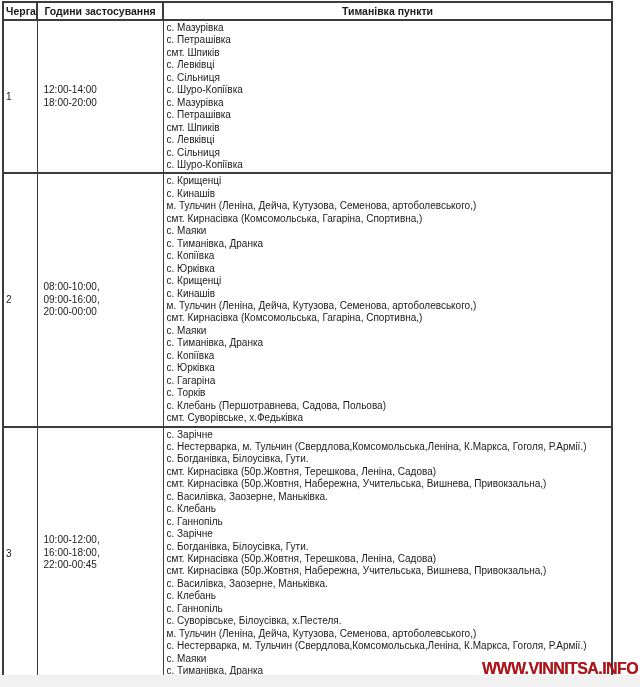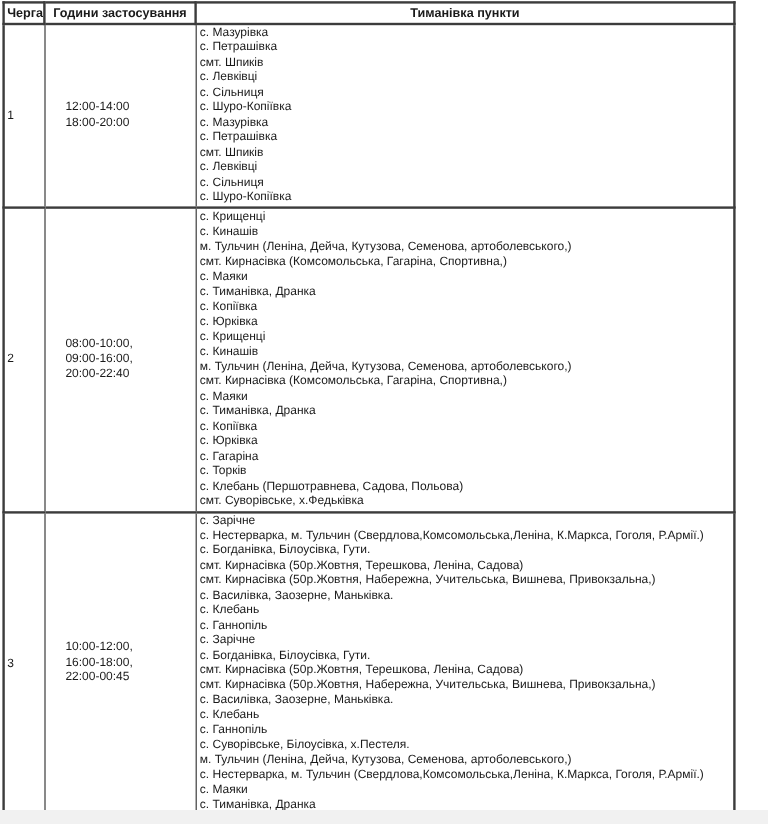"12:00-14:00" table.schedule td.hours-cell { padding-left: 17px -> 6px }
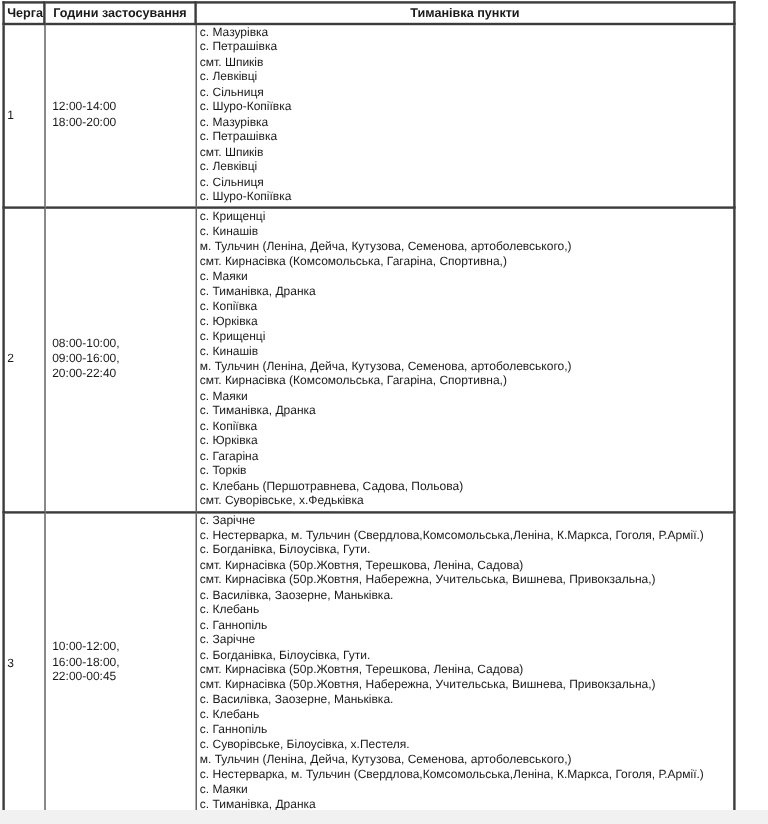"20:00-22:40" div.hours-line { text: 20:00-22:40 -> 20:00-00:00 }
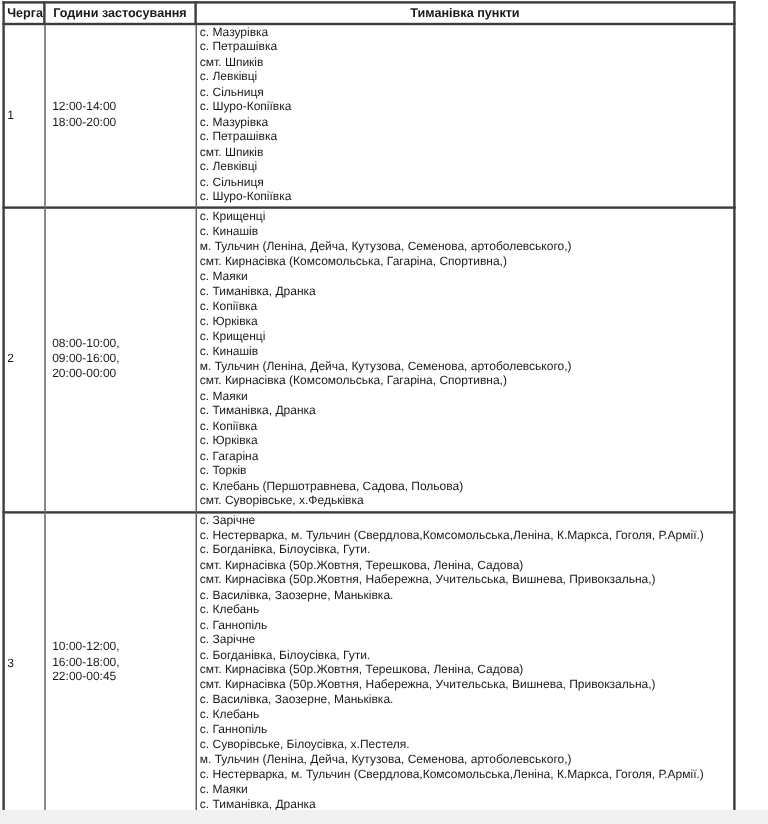"WWW.VINNITSA.INFO" div.watermark { html: none -> <div>WWW.VINNITSA.INFO</div> }
